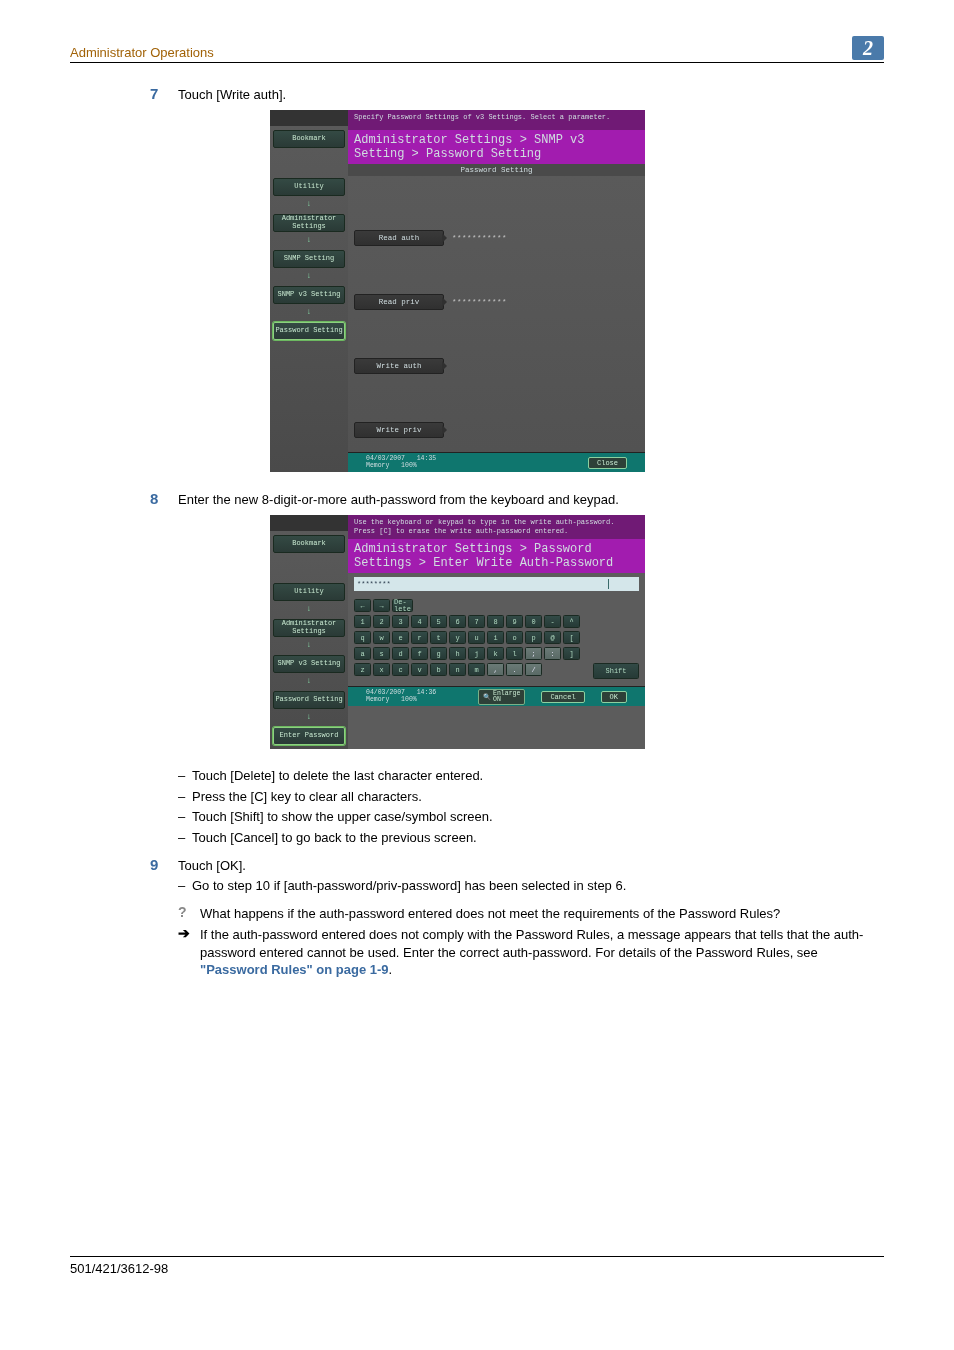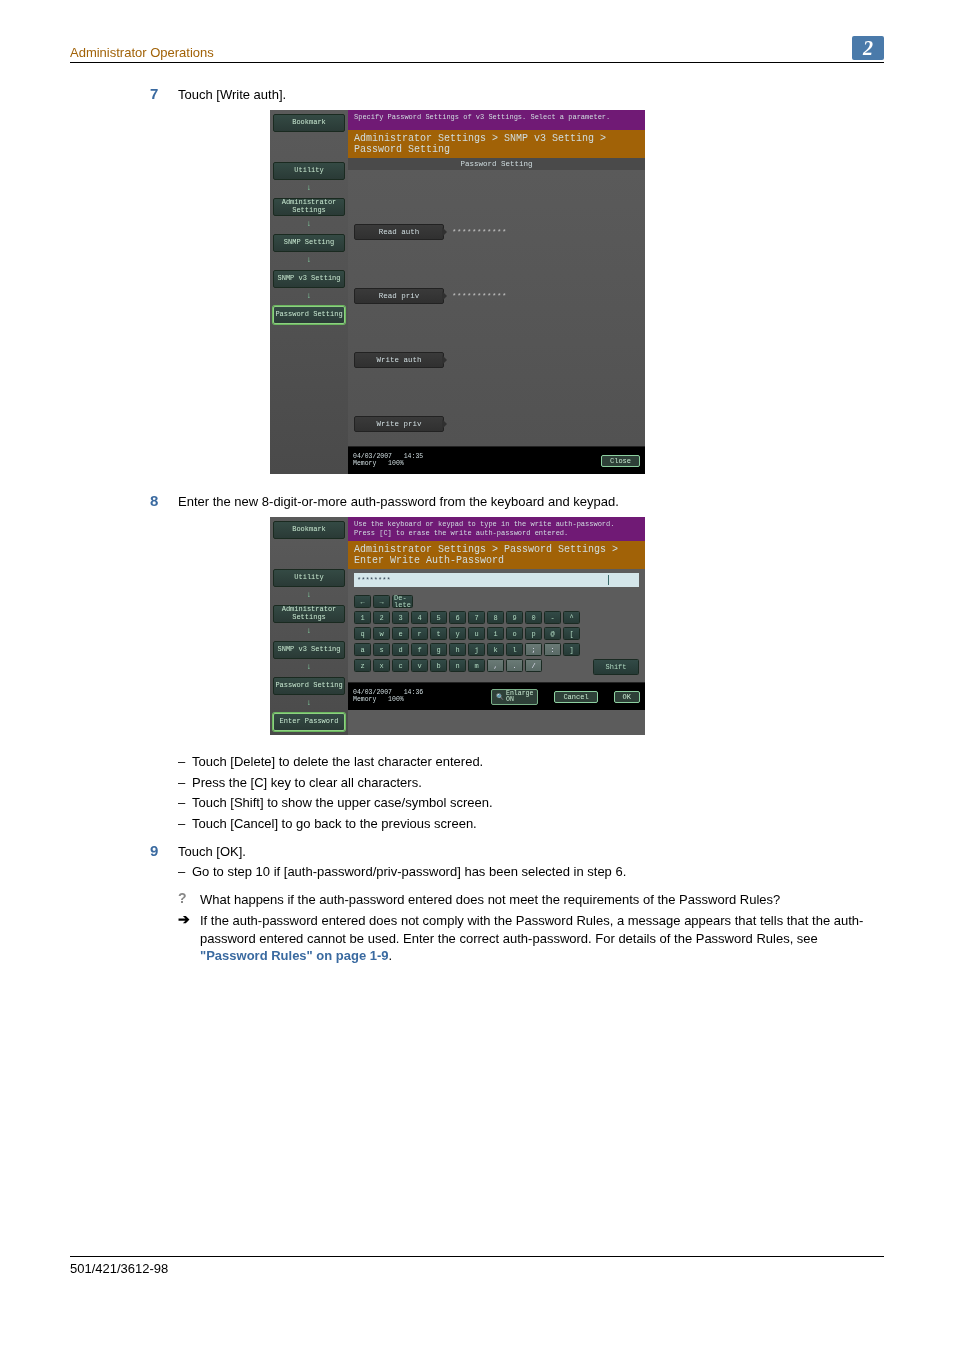"Bookmark" .screen-side { margin-top: none -> 16px }
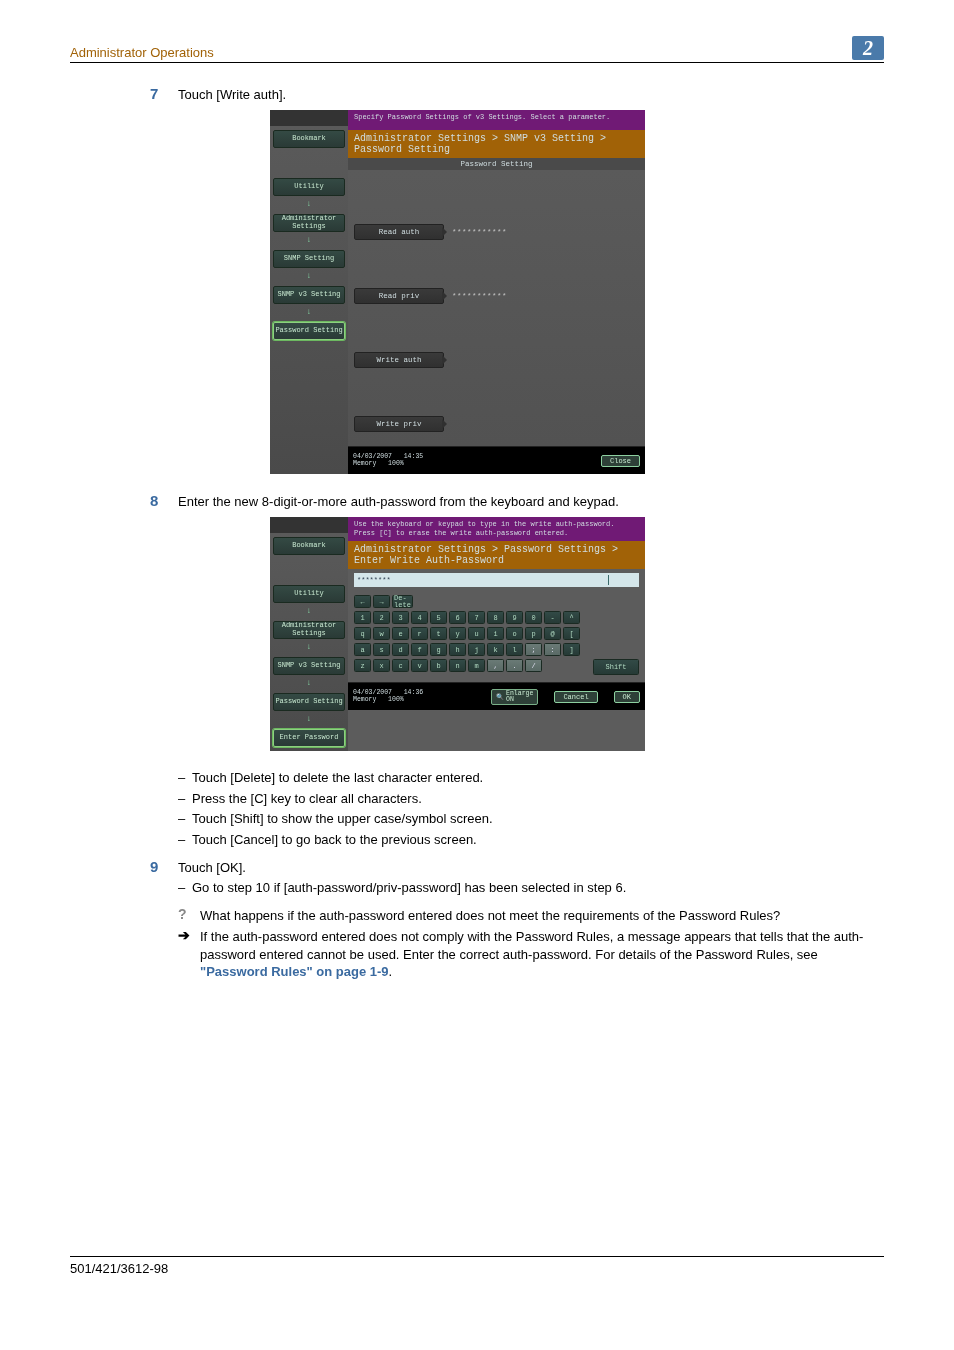"Administrator Settings > SNMP v3" .sm-crumb { background: #a16207 -> #a21caf; font-size: 10px -> 12px }
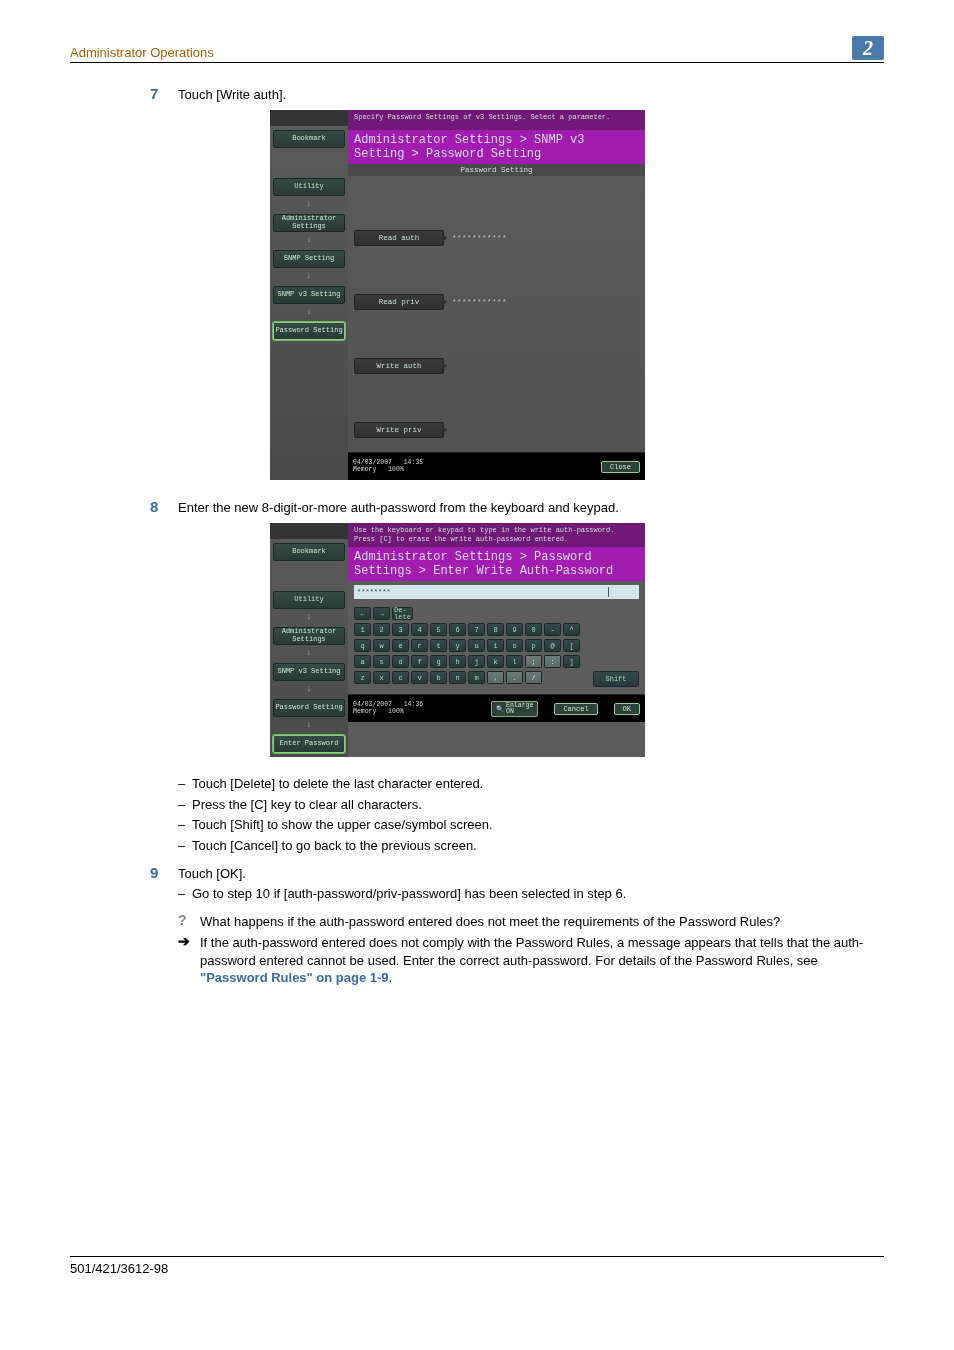"Close" .sm-foot { background: #000000 -> #0f766e; height: 28px -> 20px; padding: 0 5px -> 0 18px }
